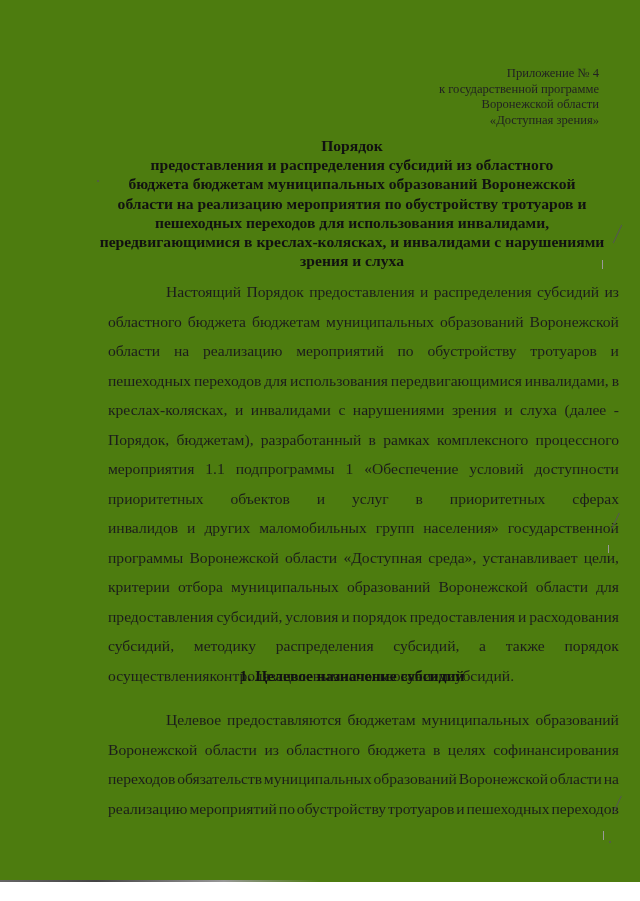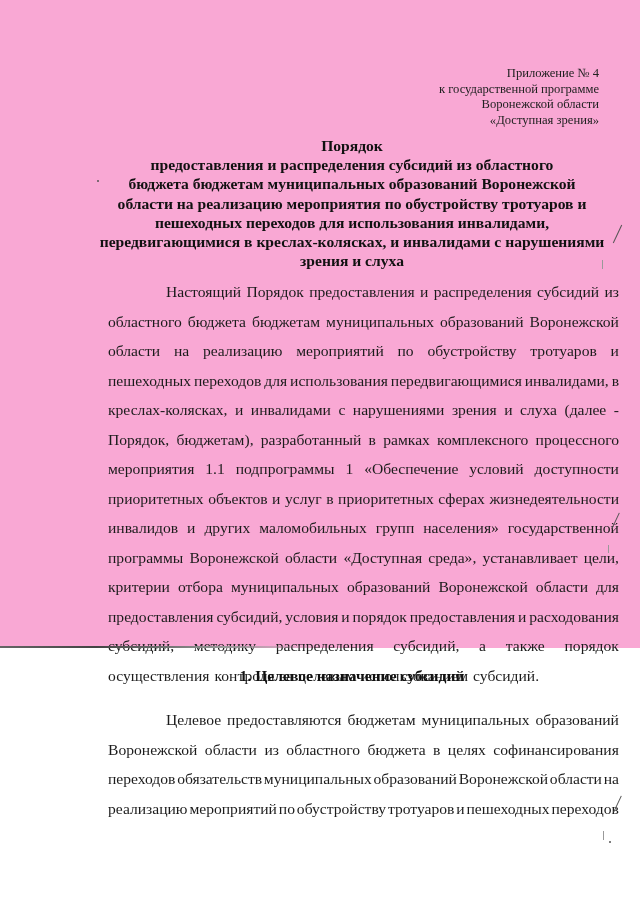"Приложение № 4" .page { background: #f9a8d4 -> #4d7c0f; height: 648px -> 882px }
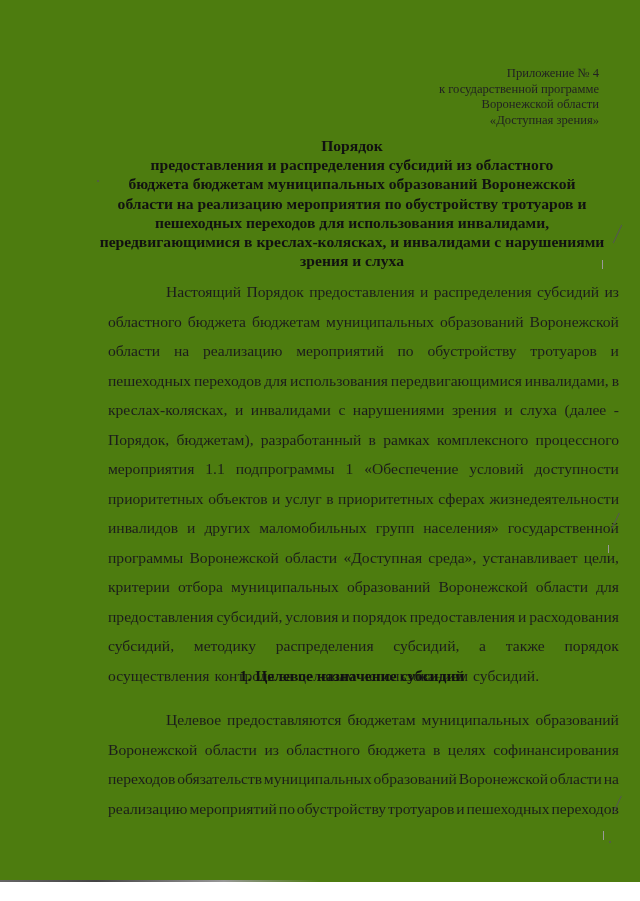"жизнедеятельности" span { html: <span>жизнедеятельности</span> -> none }
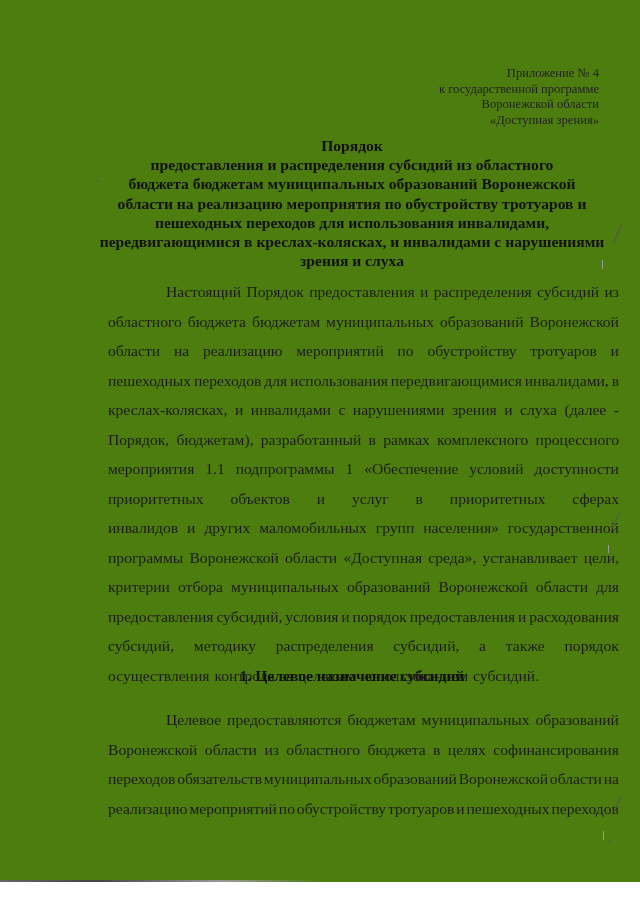"осуществления" .line-inner.left { gap: 5px -> none }
